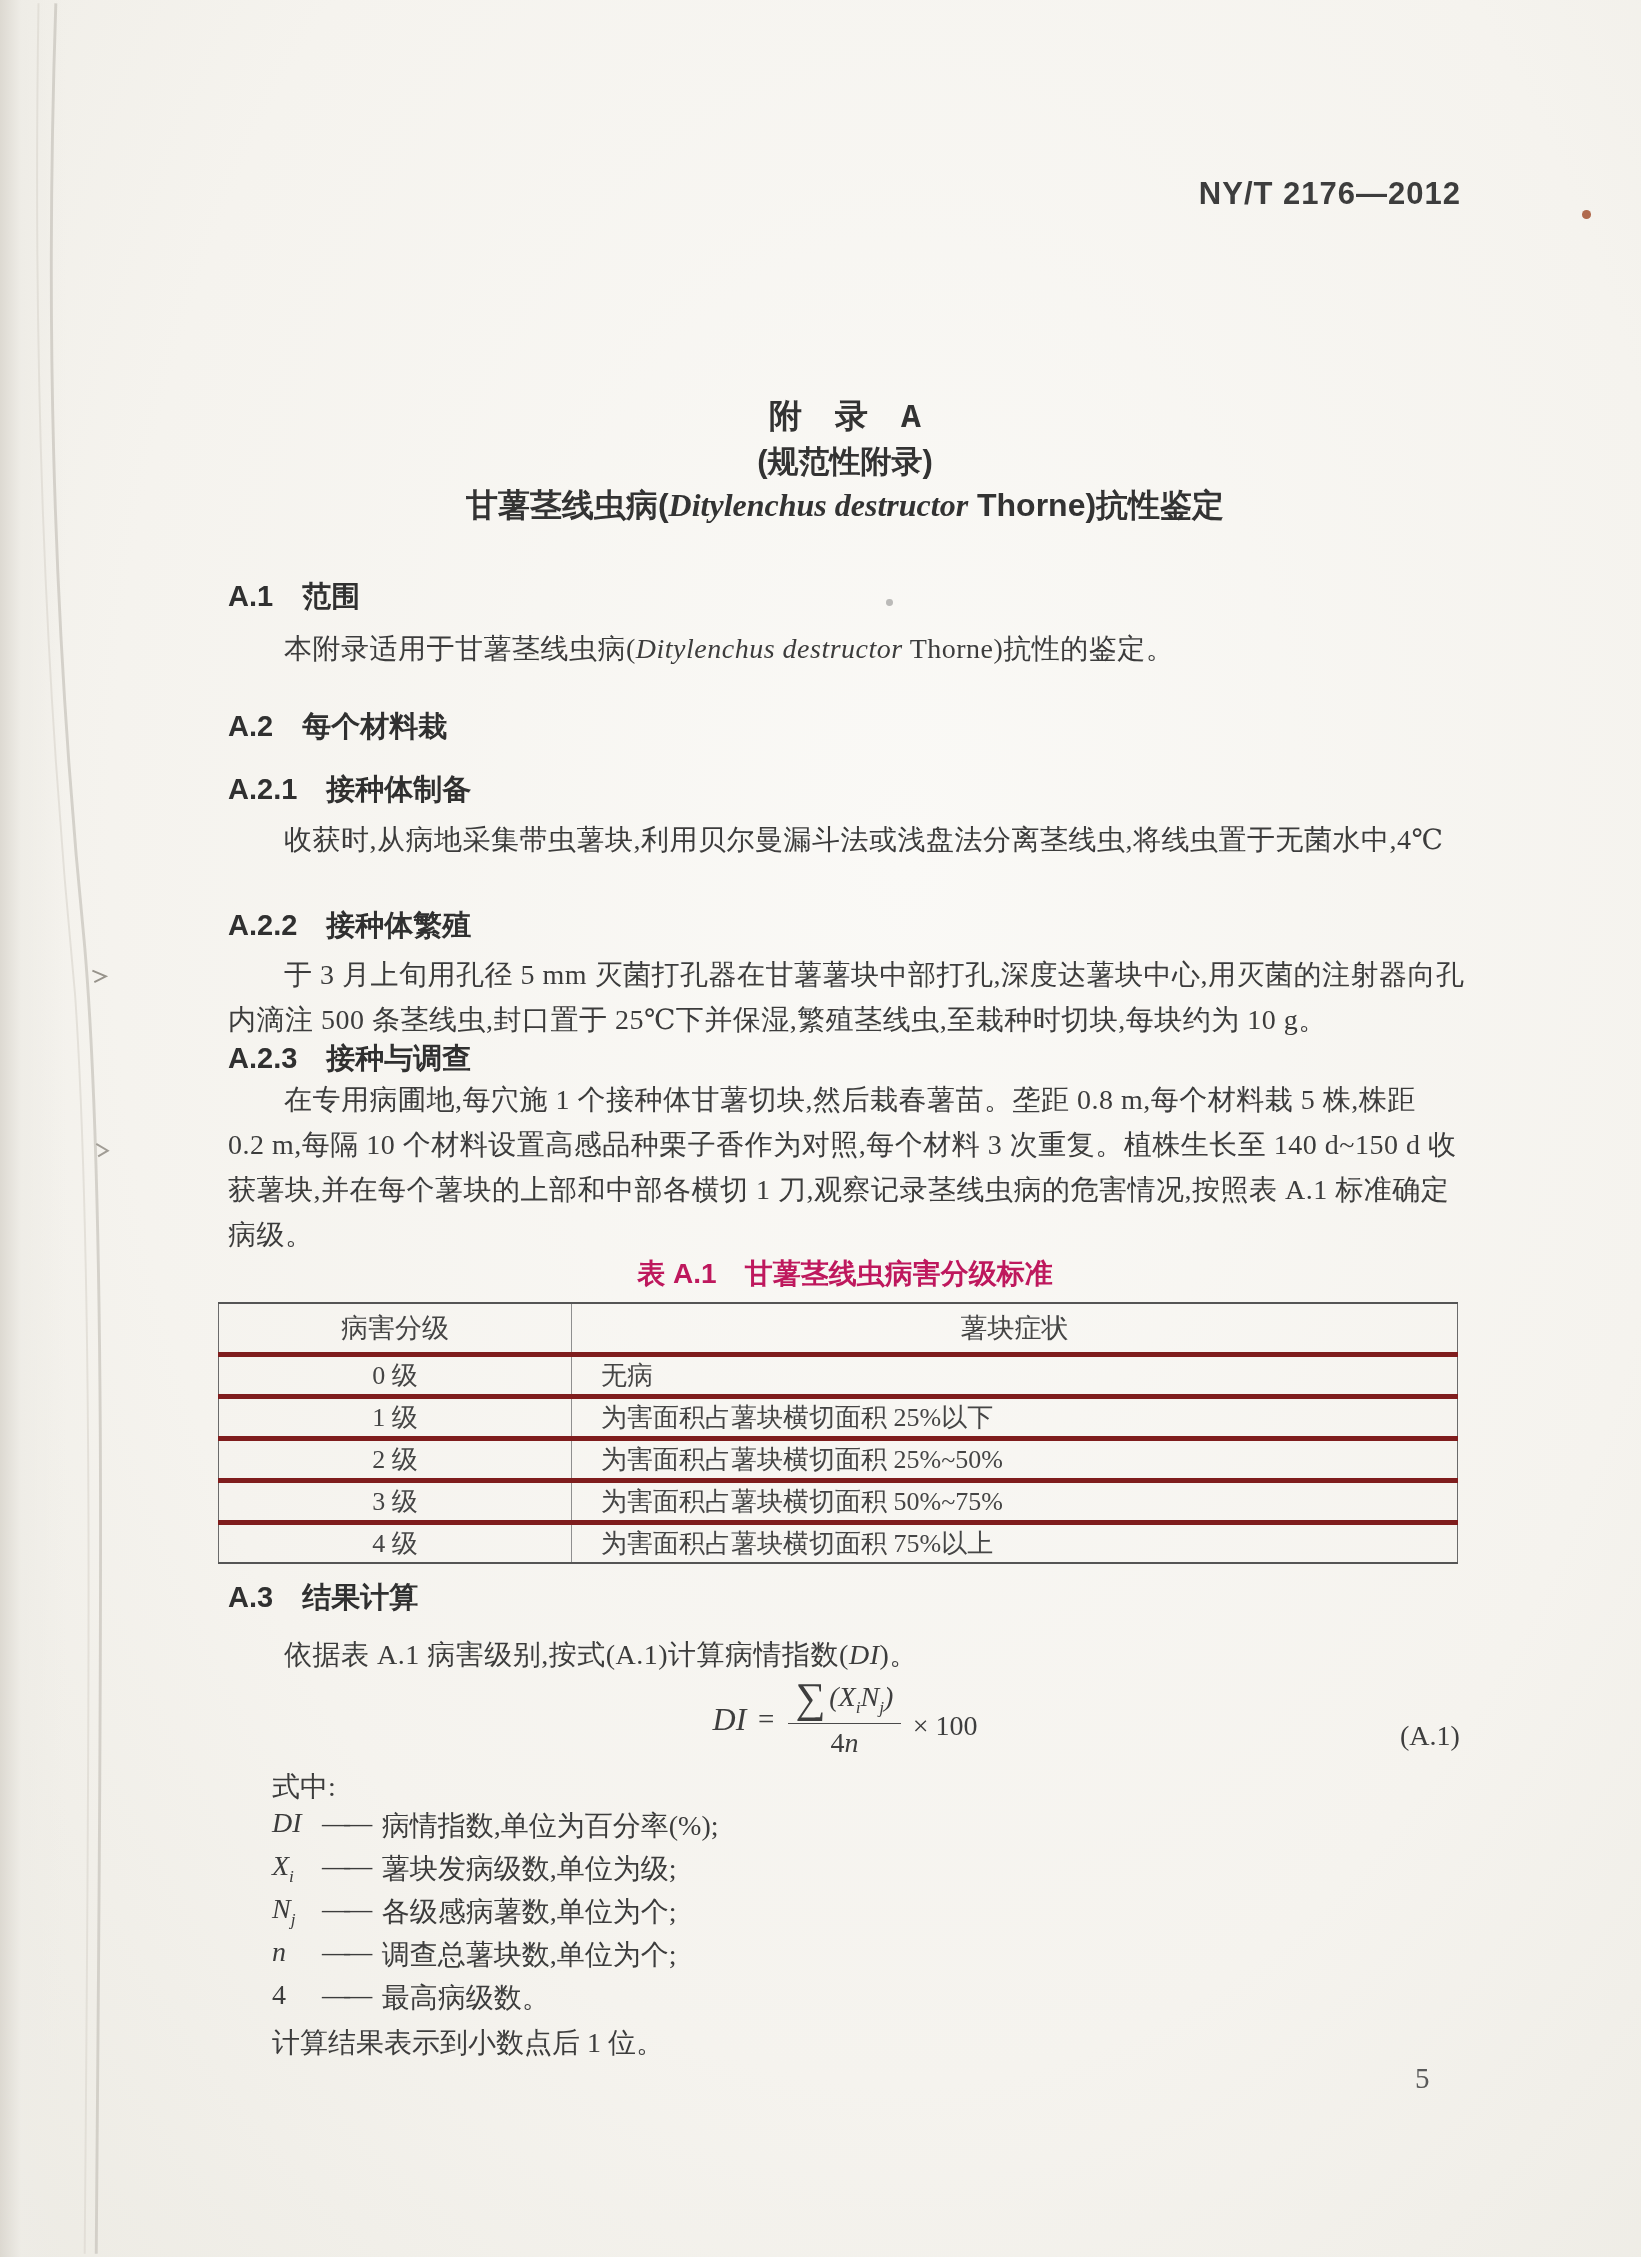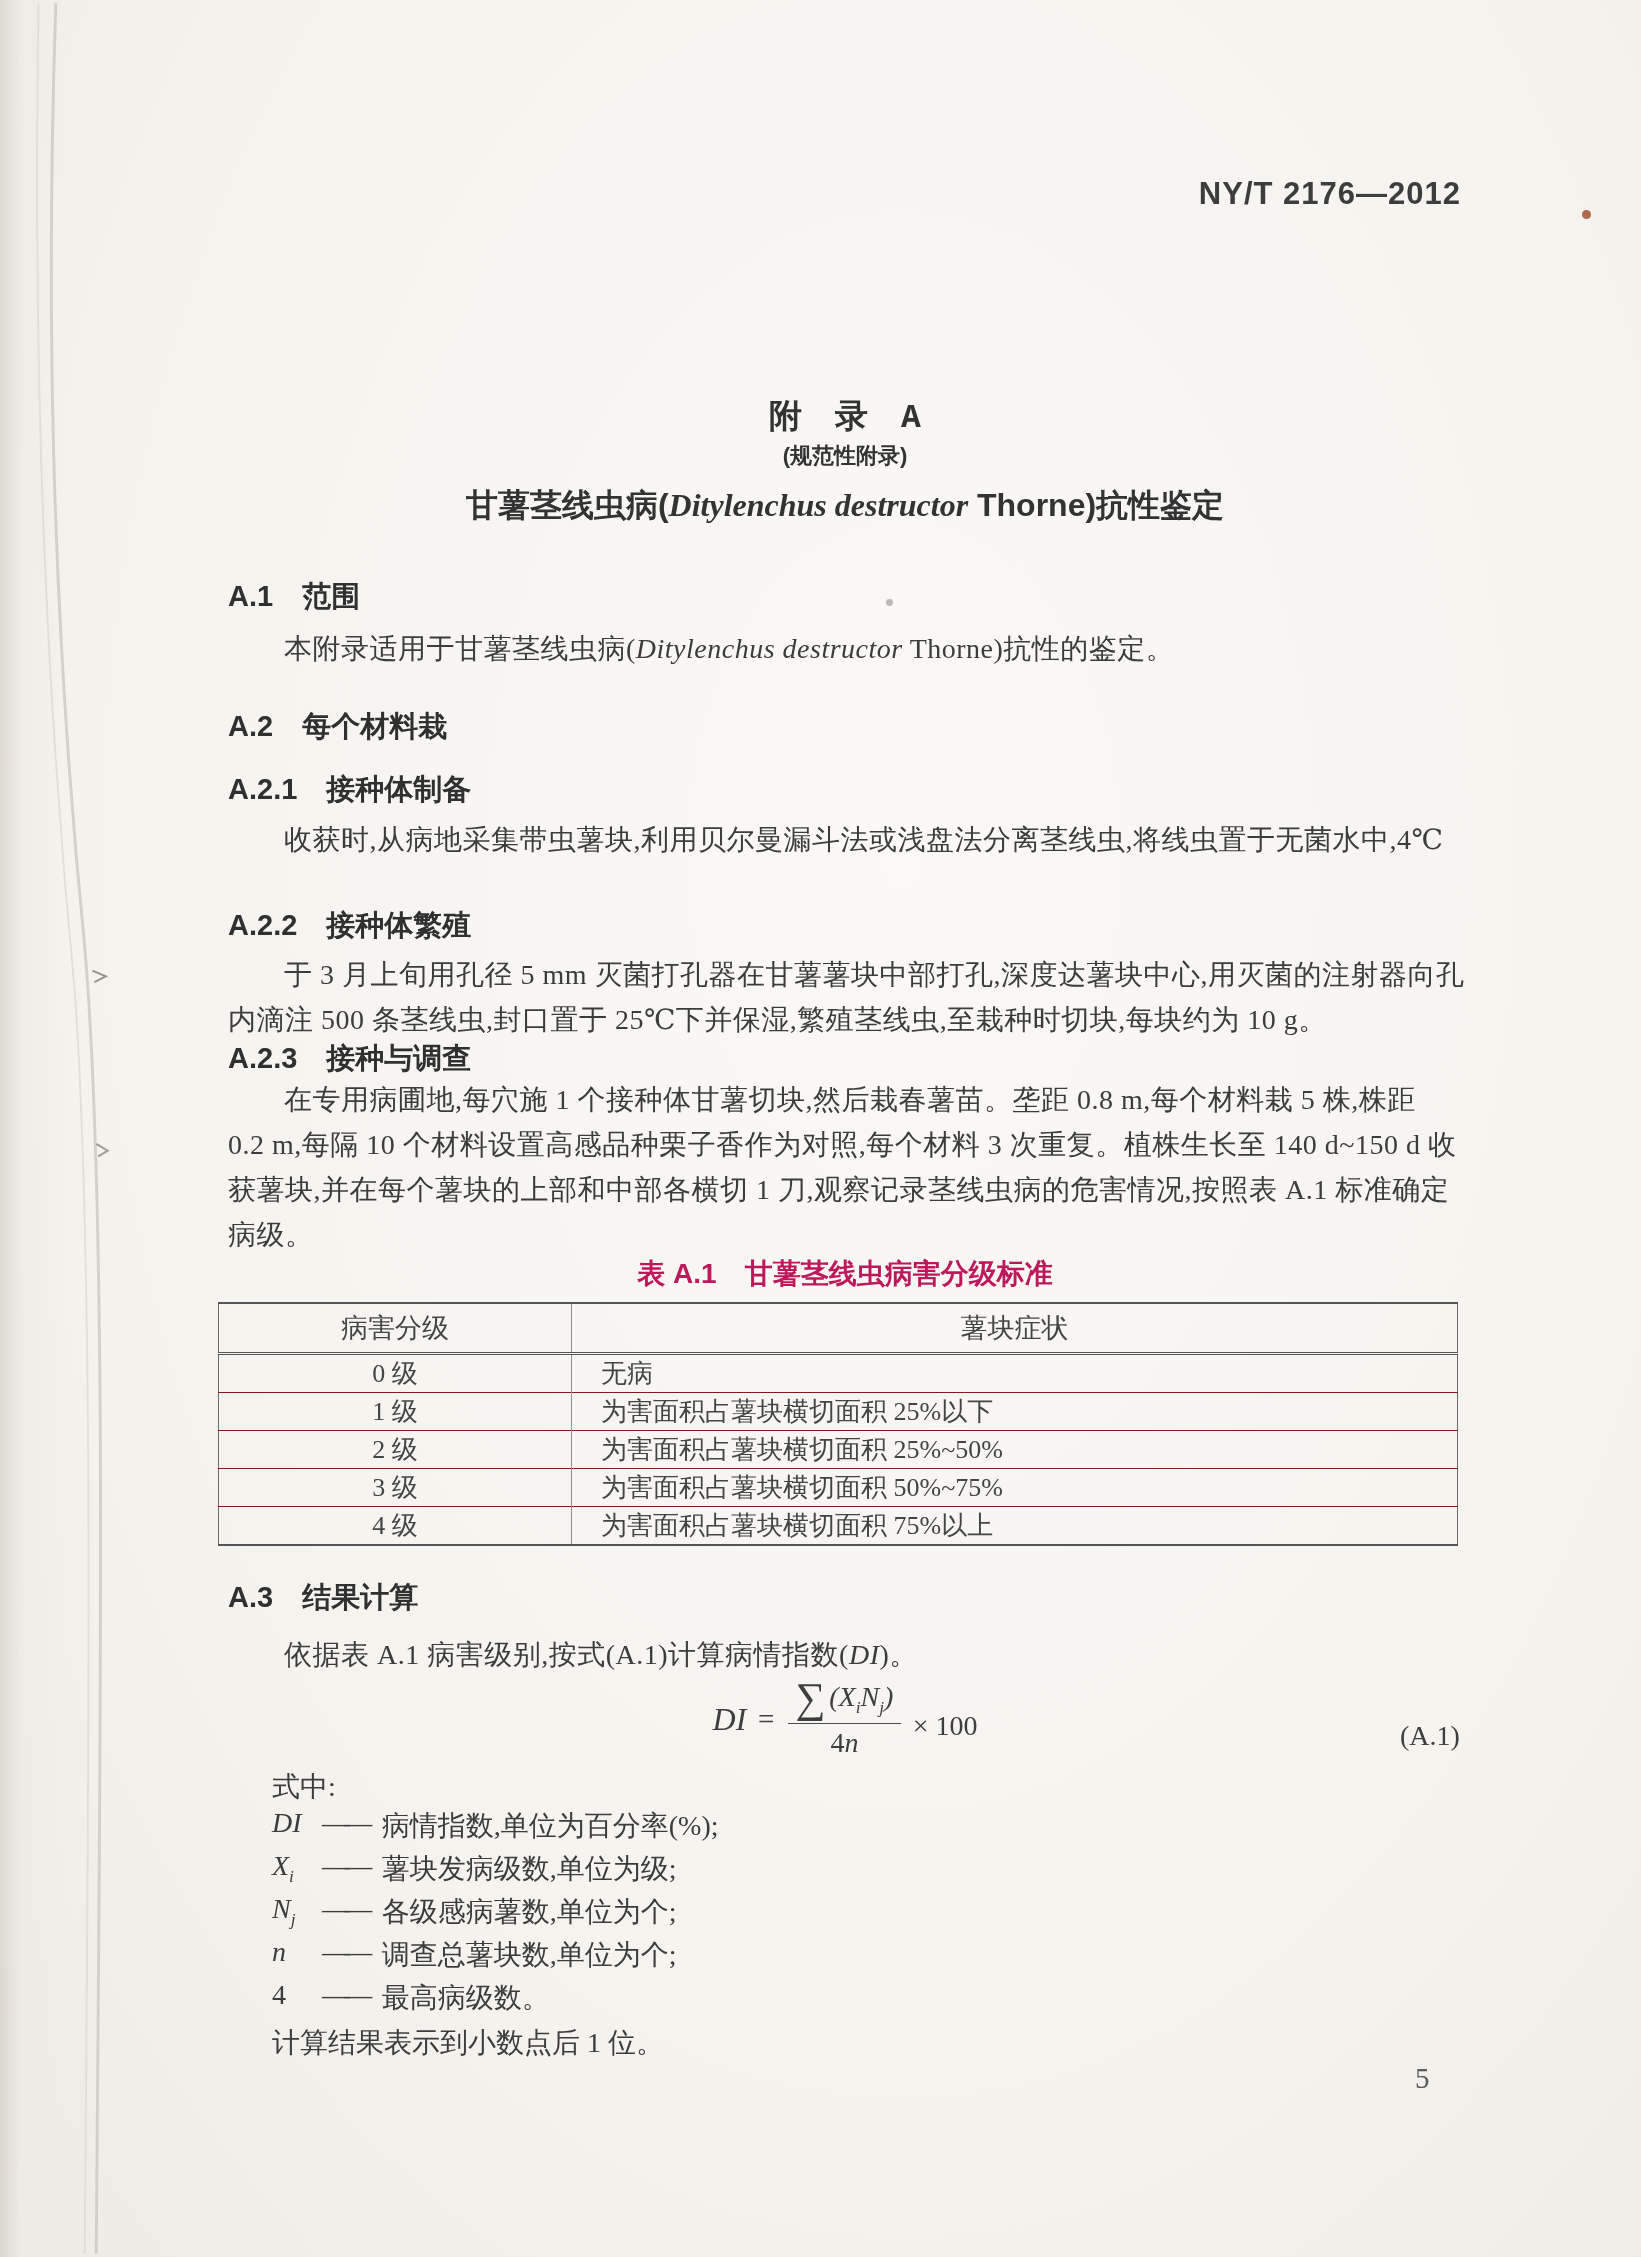"(规范性附录)" .title-sub { font-size: 22px -> 31px }
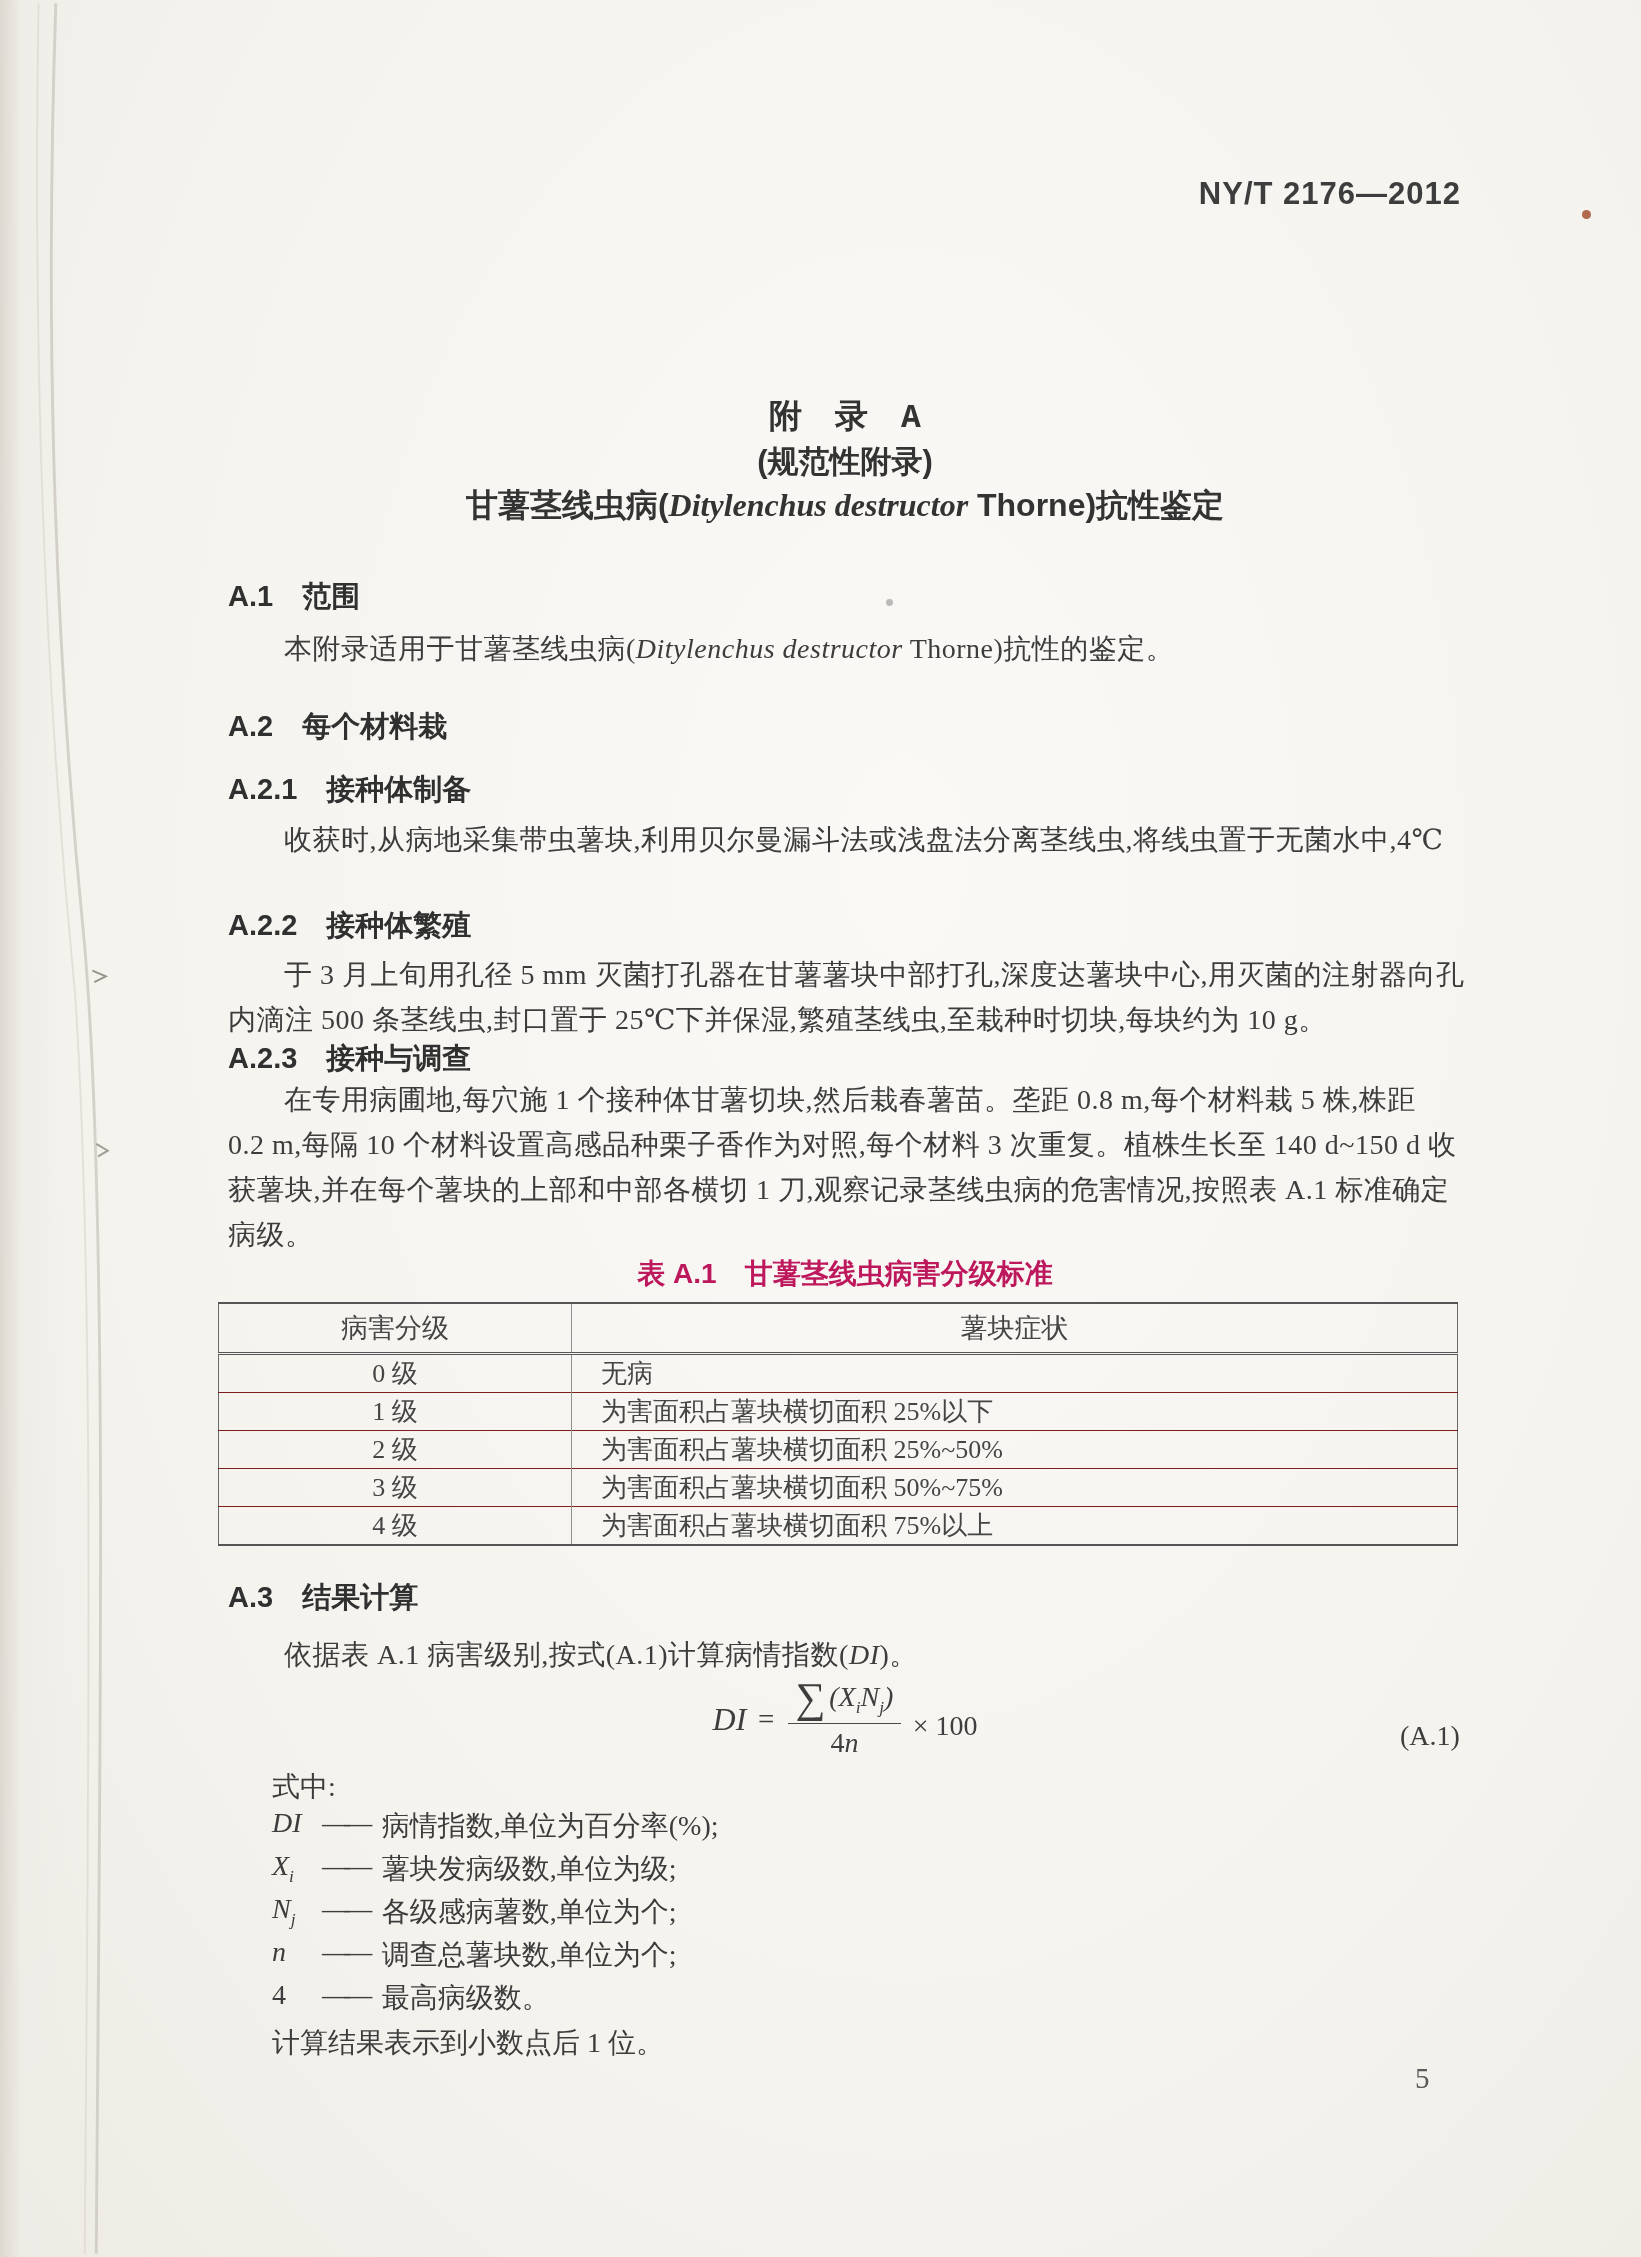"0 级" table.grade td { border-top: 1px solid #7f1d1d -> 5px solid #7f1d1d }
